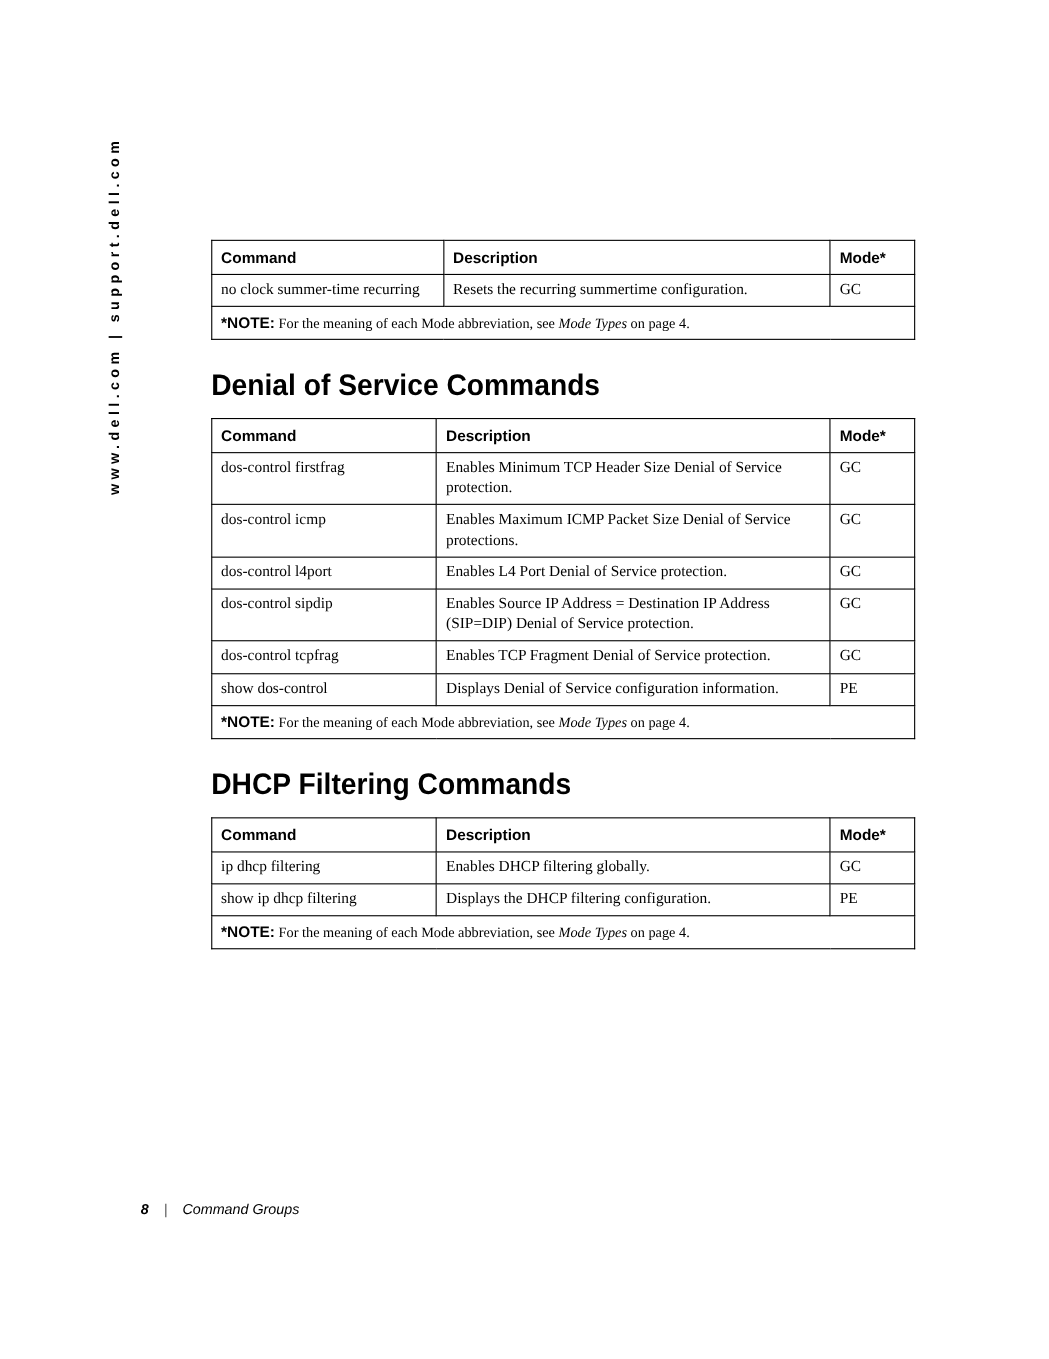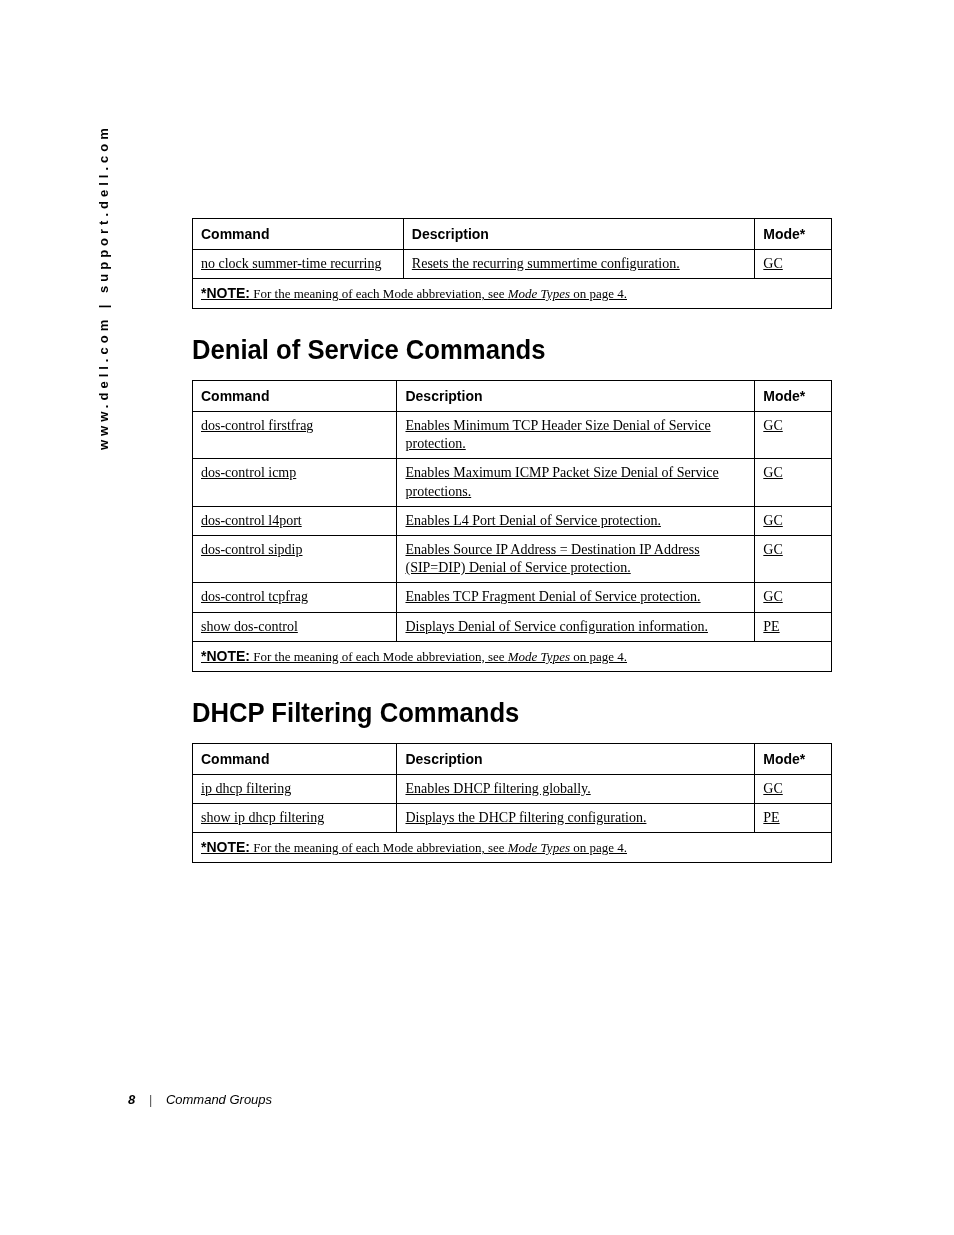"no clock summer-time recurring" table.cmd td { text-decoration: underline -> none }
